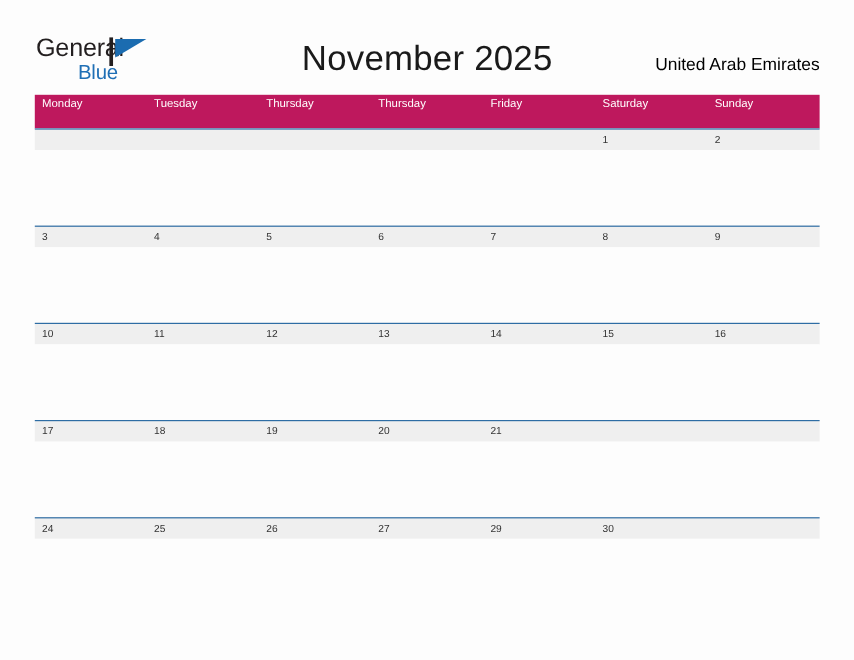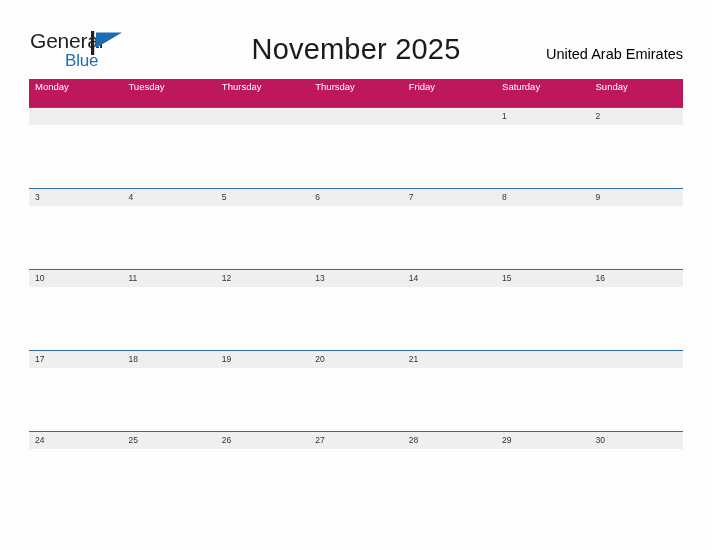"28" div.date-cell { html: <div>28</div> -> none }
